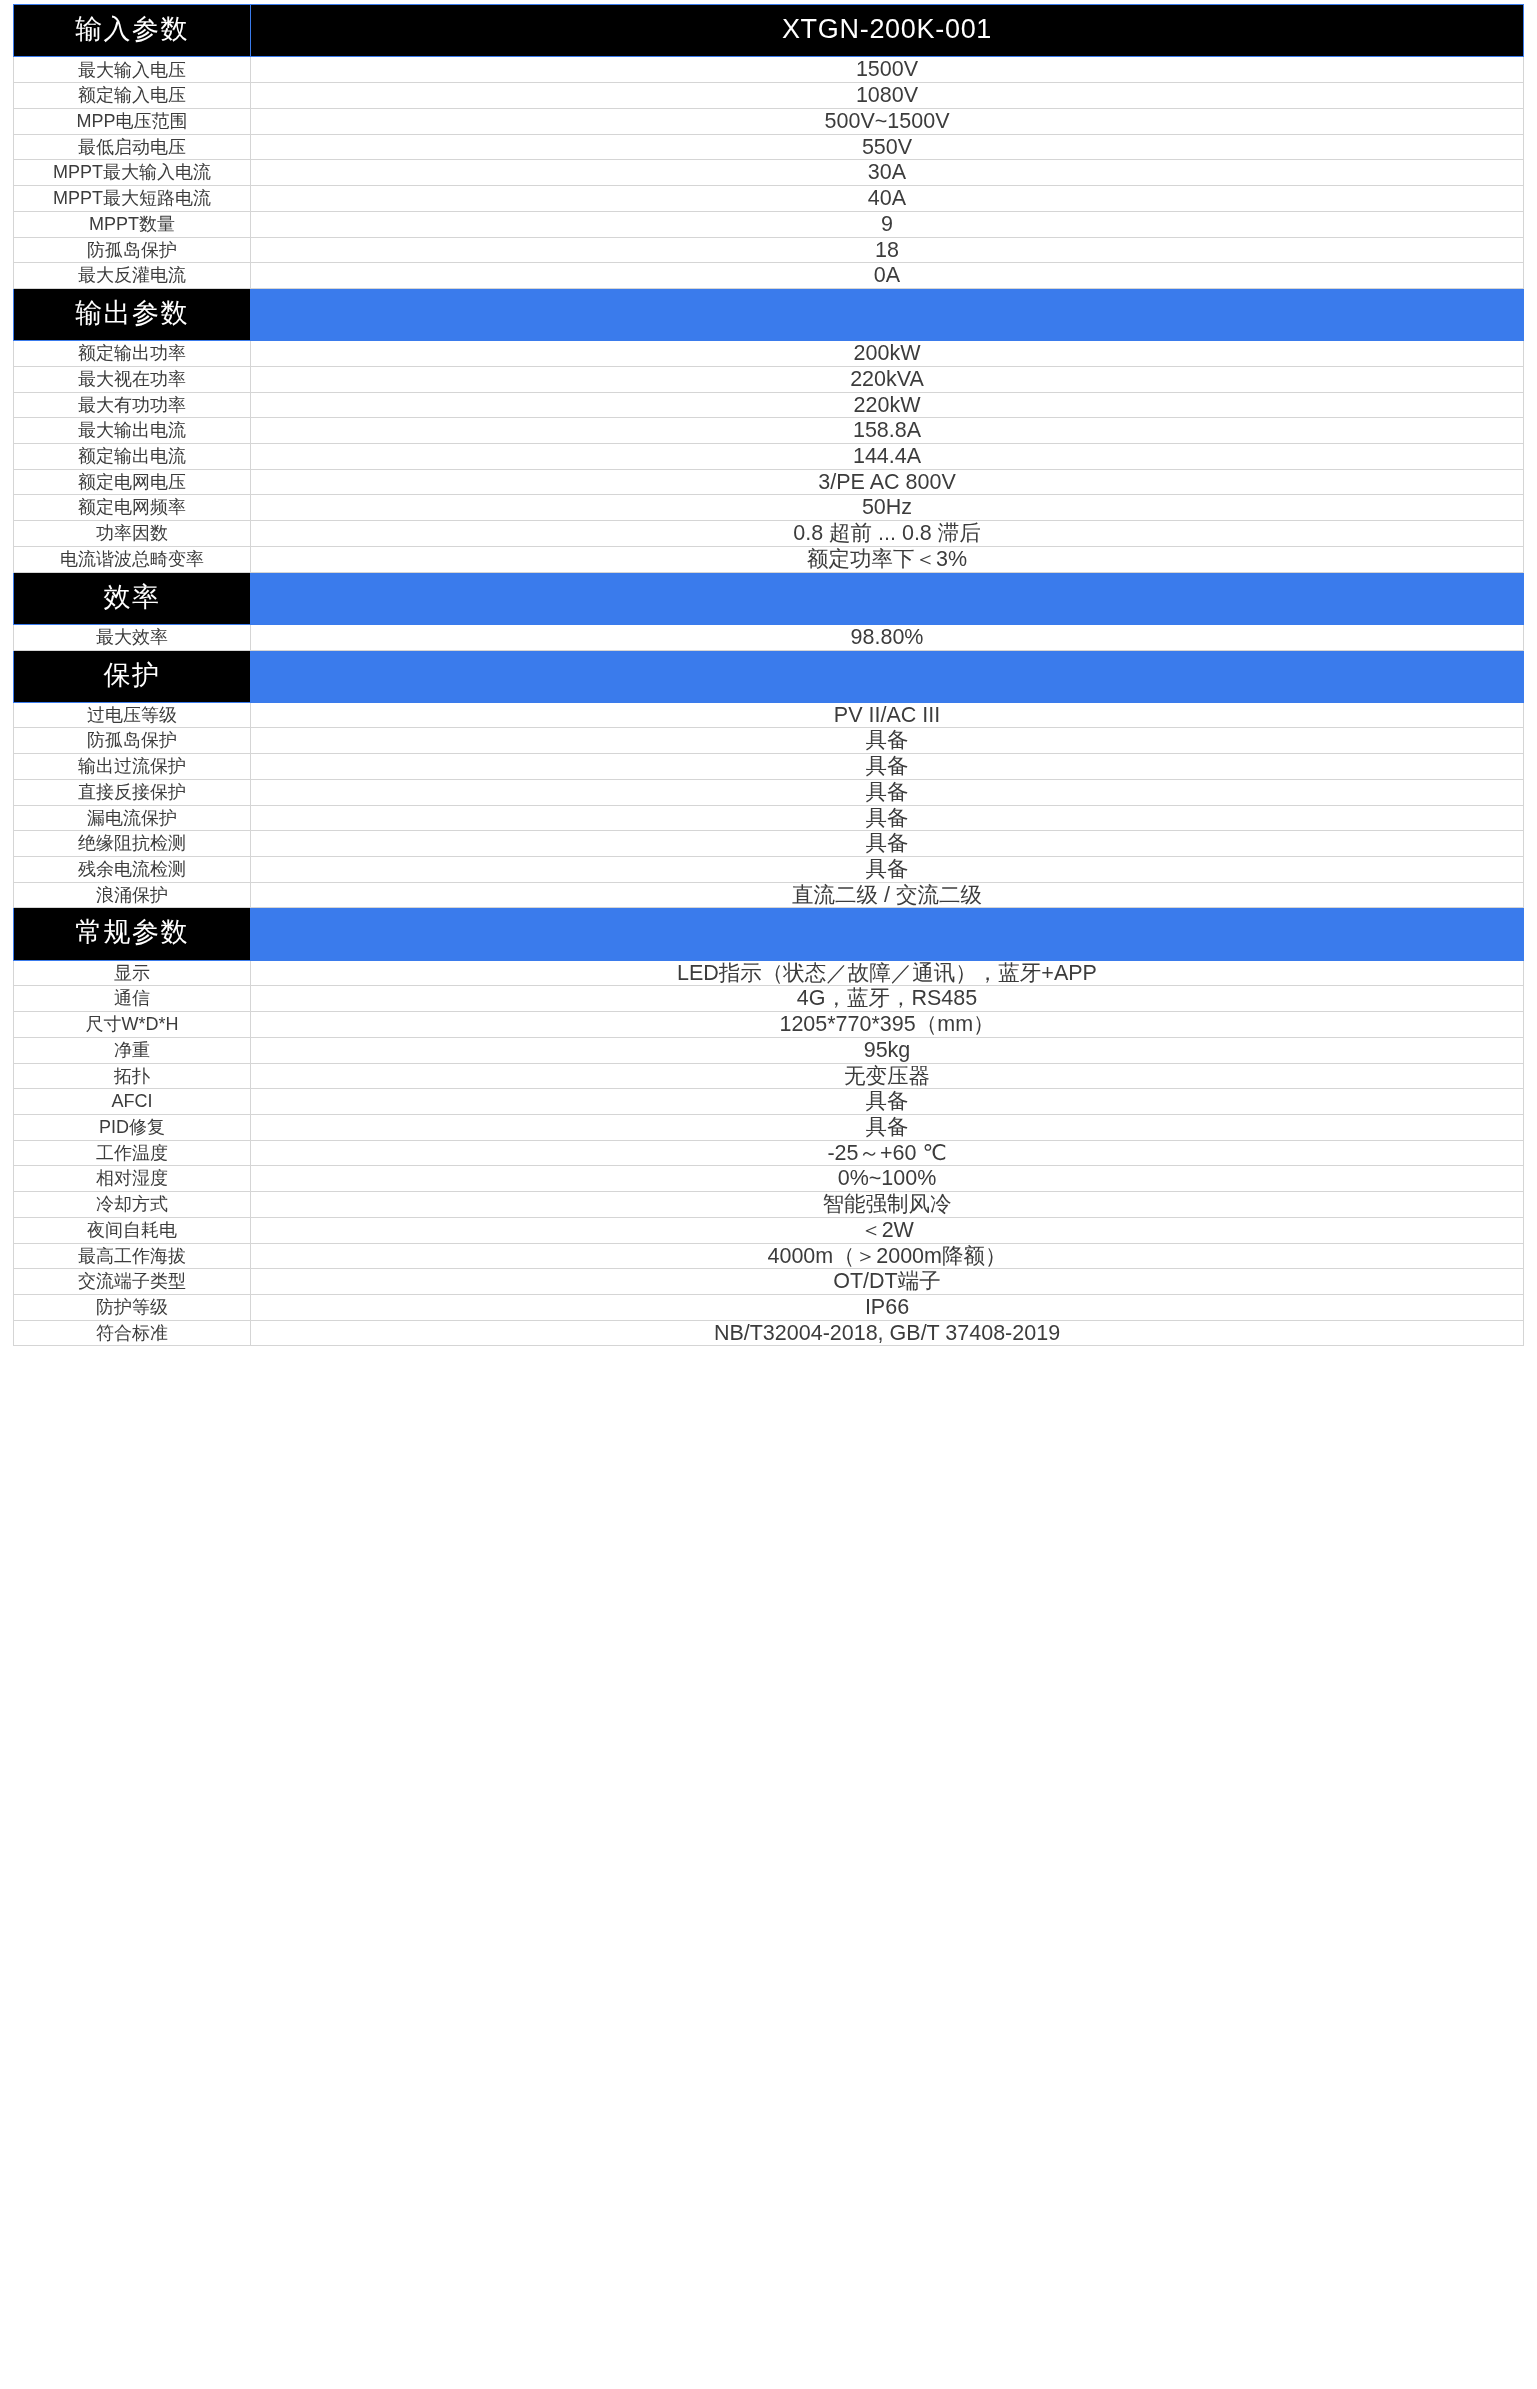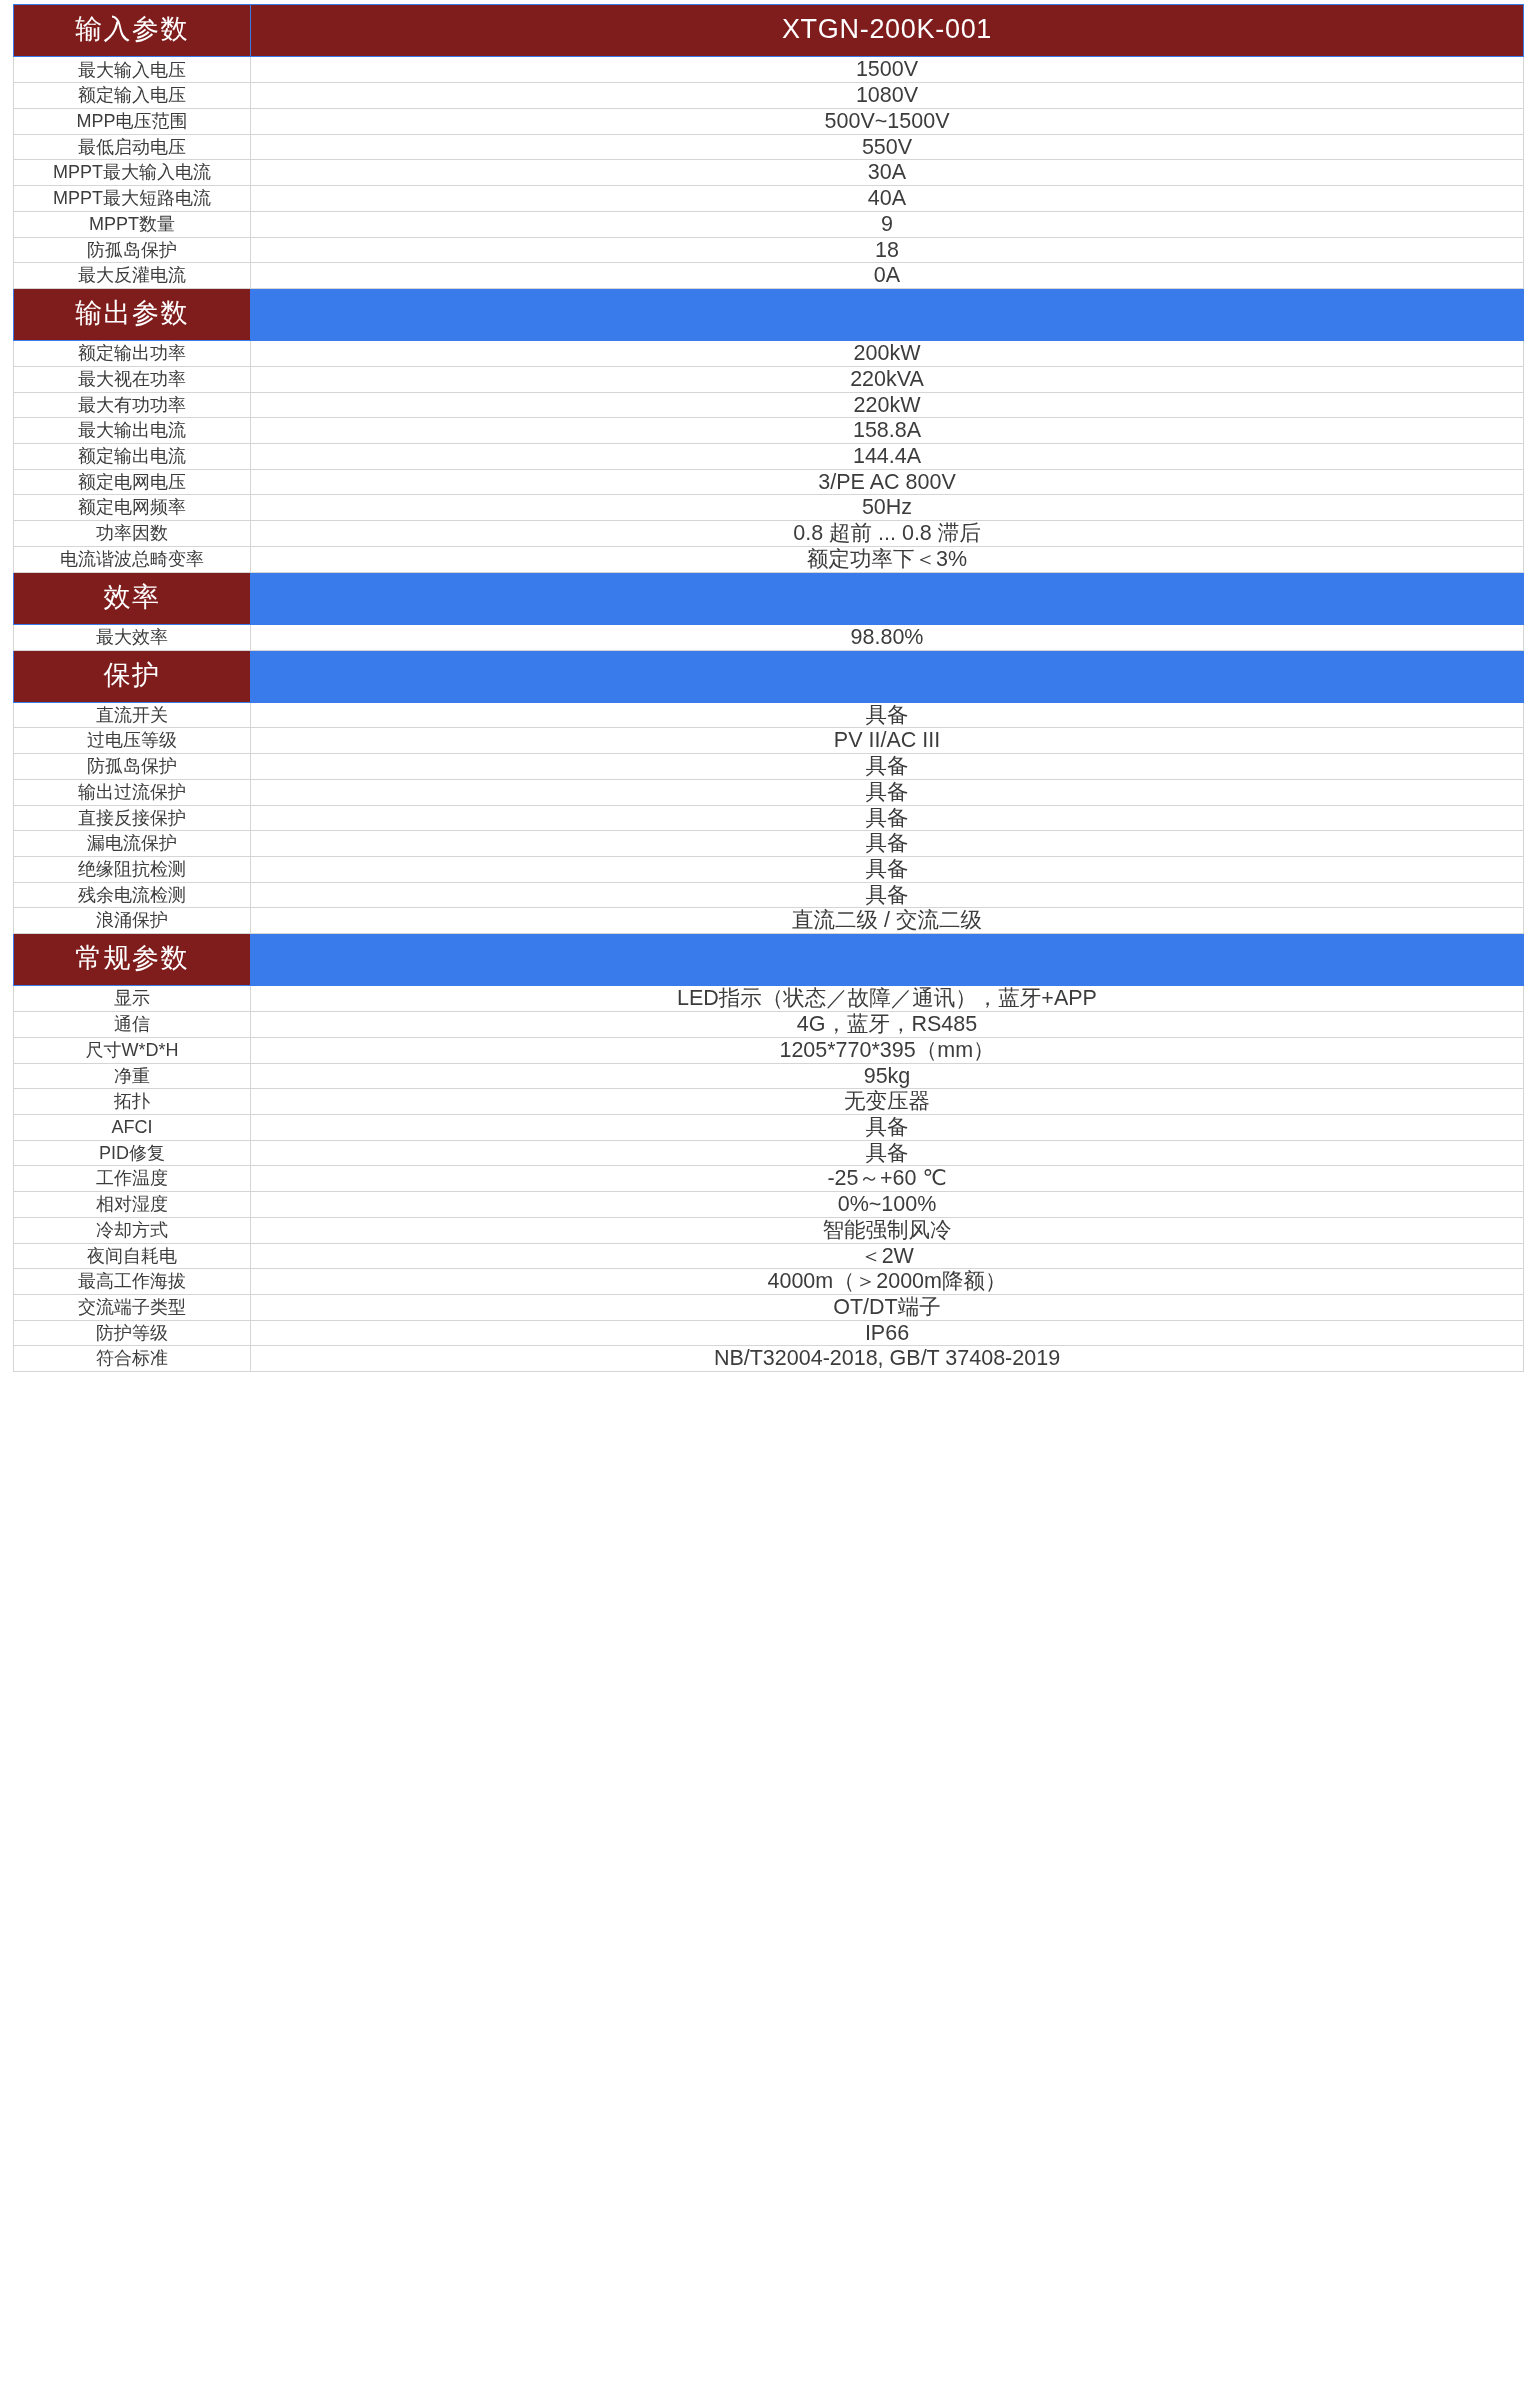"输入参数" tr.section td { background: #7f1d1d -> #000000 }
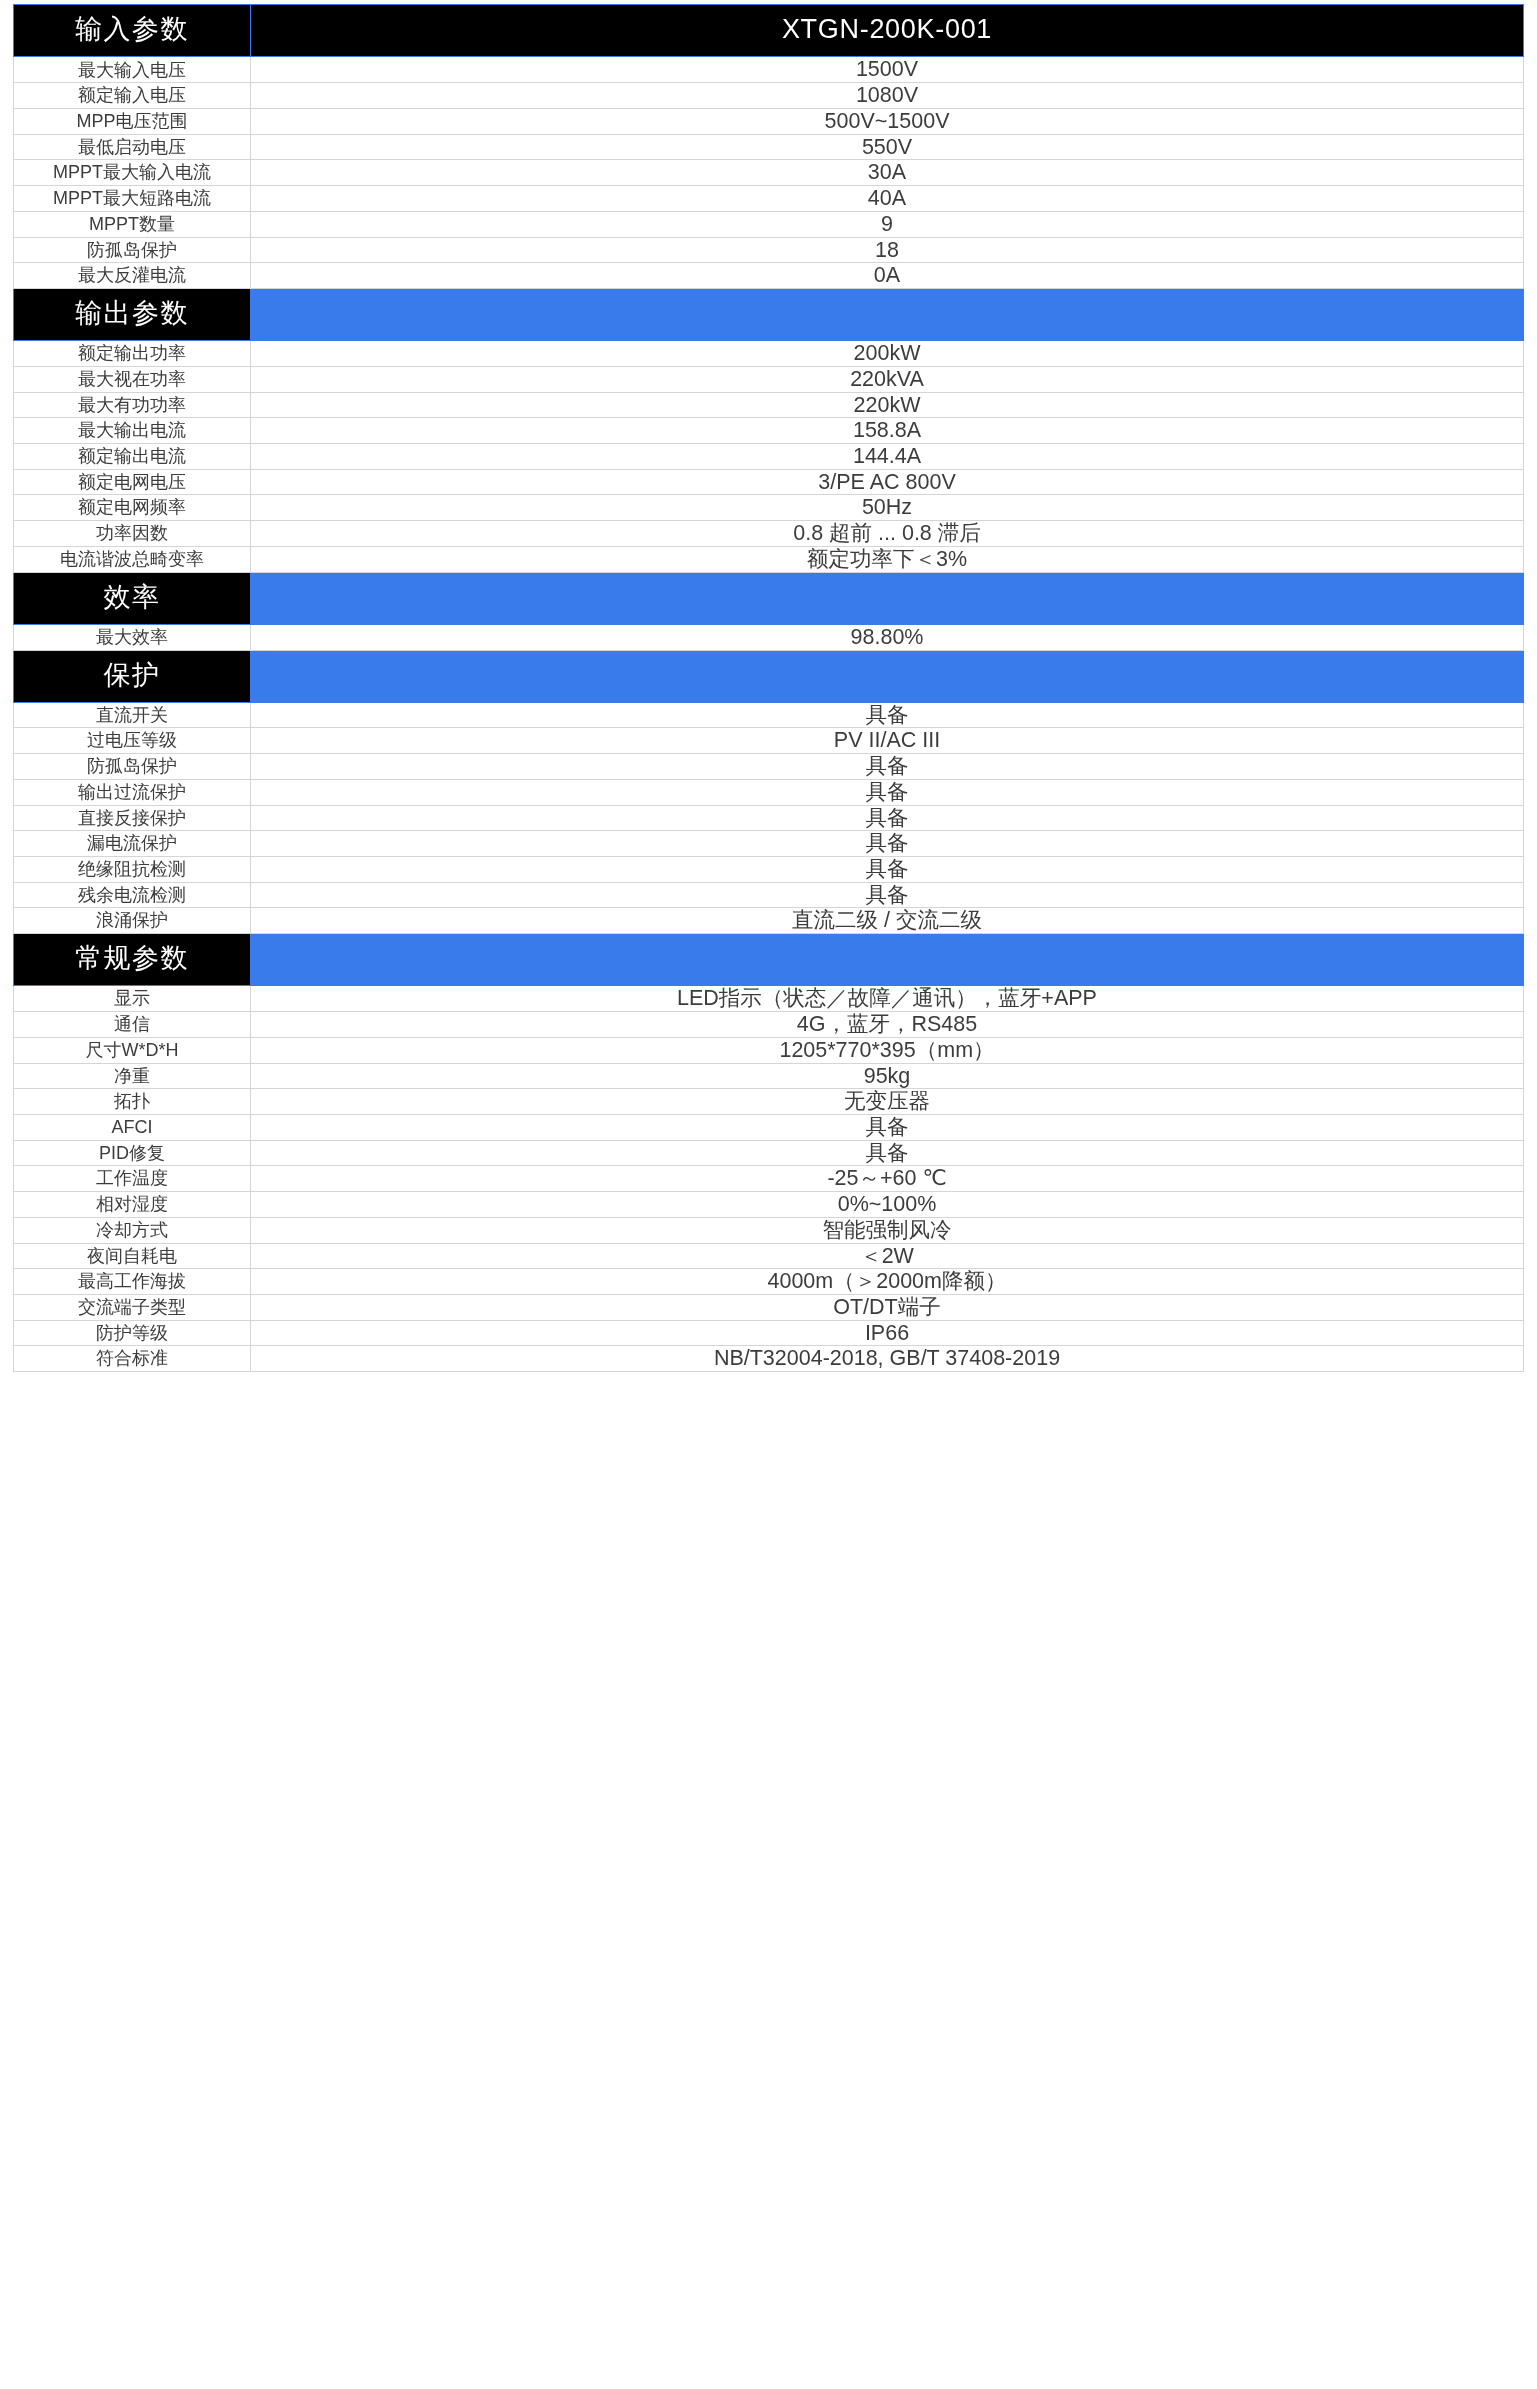"直流开关" tr.row { html: <tr> <td>直流开关</td> <td>具备</td> </tr> -> none }
